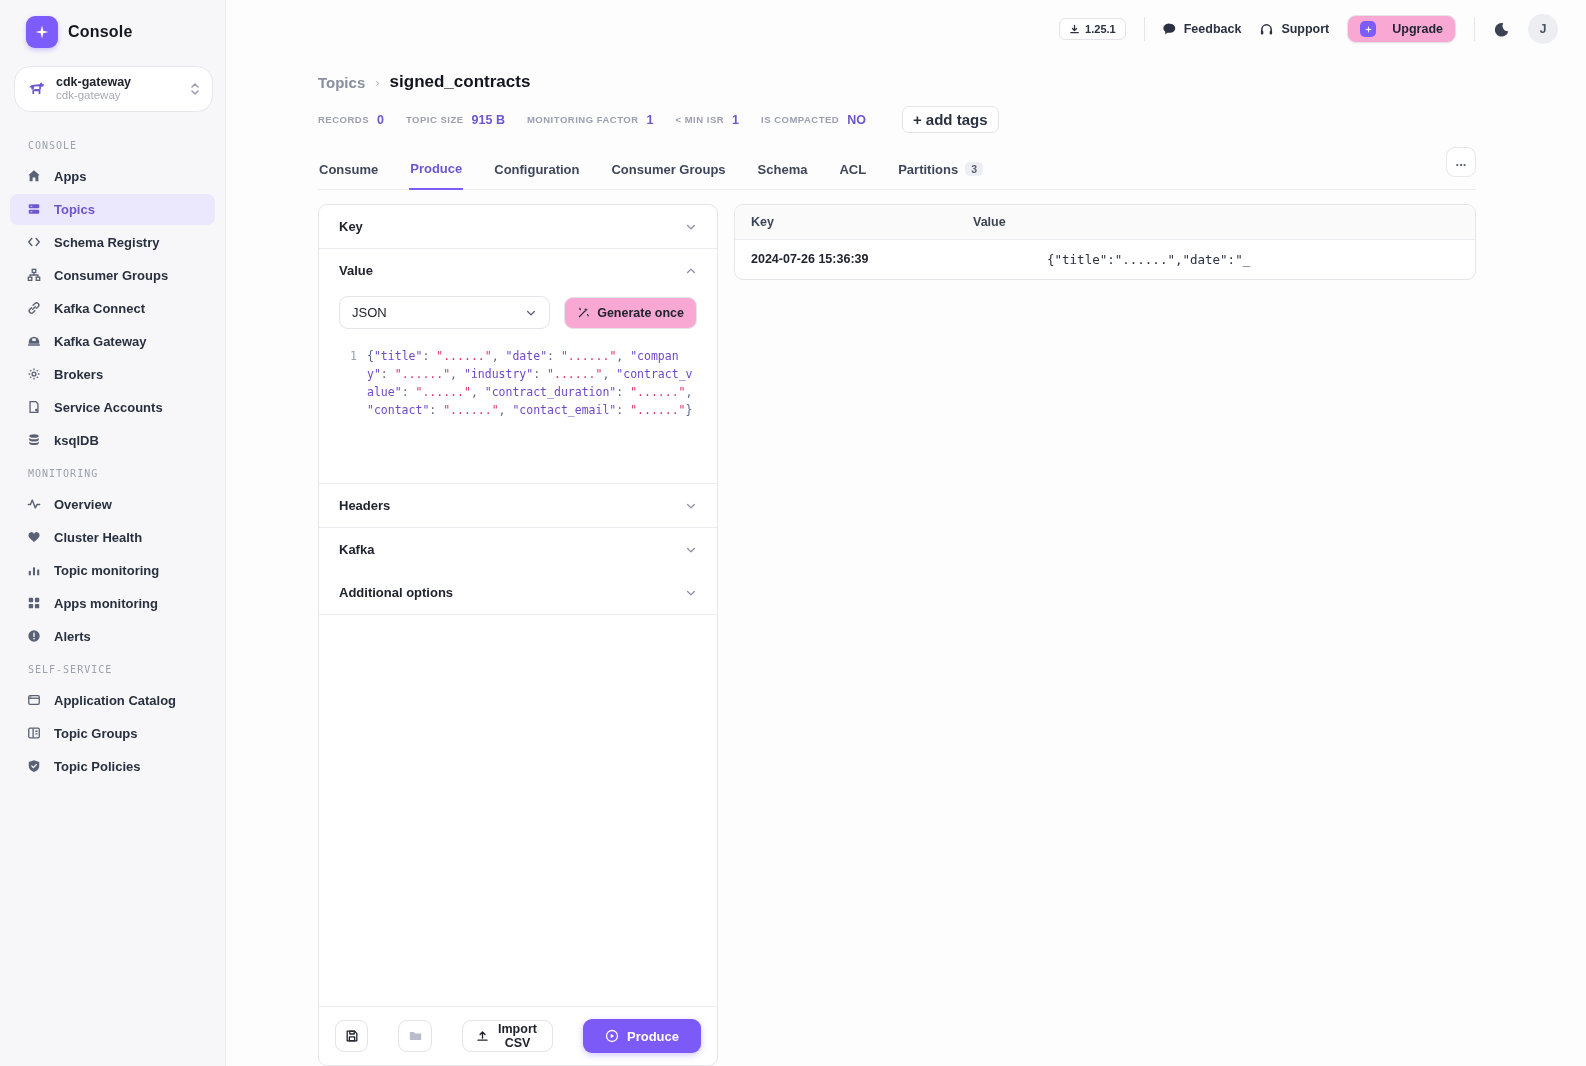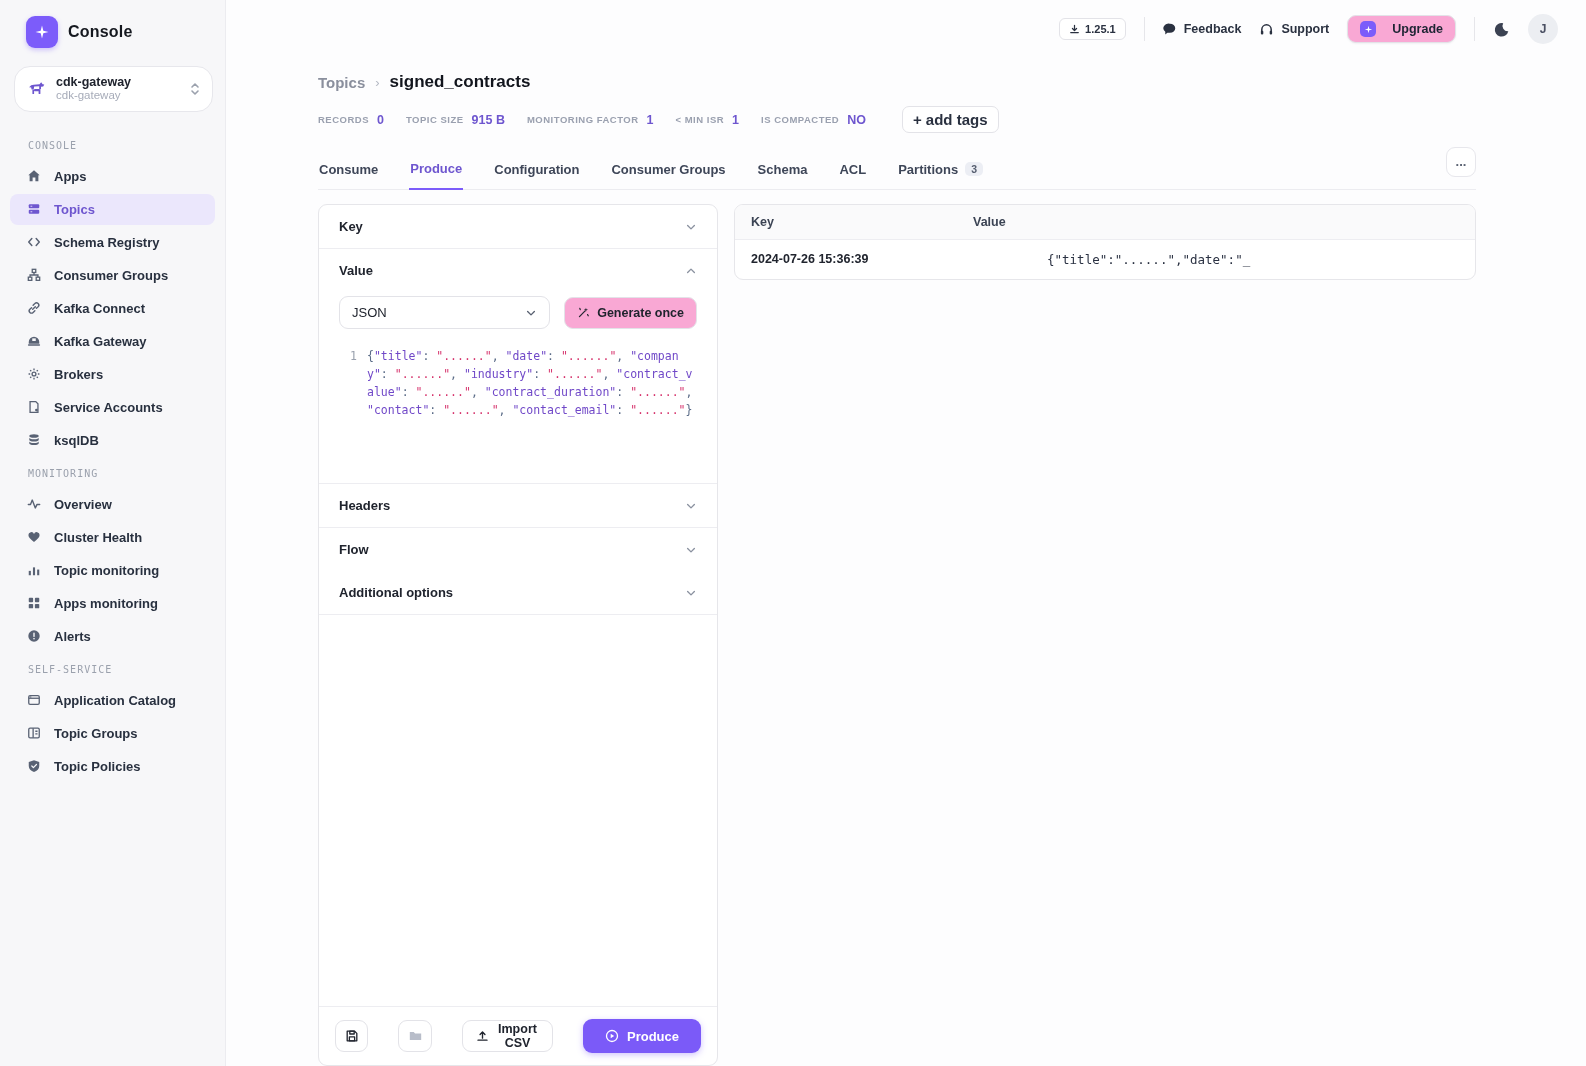"Flow" span.acc-title { text: Flow -> Kafka }
